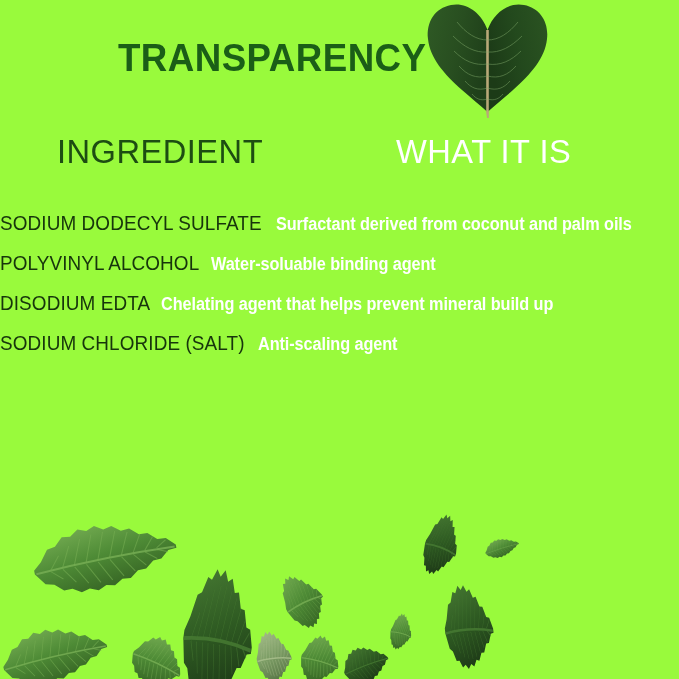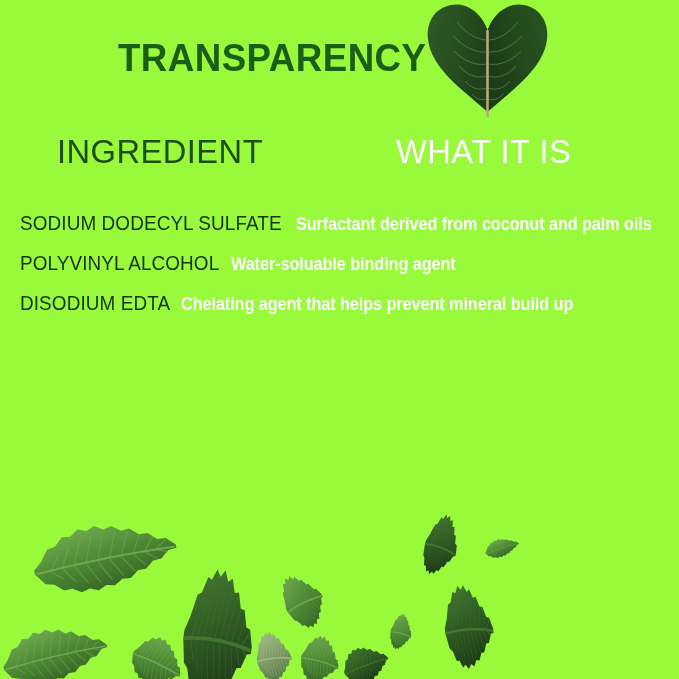"SODIUM DODECYL SULFATE Surfactant" .ingredient-row { padding-left: 20px -> 0 }
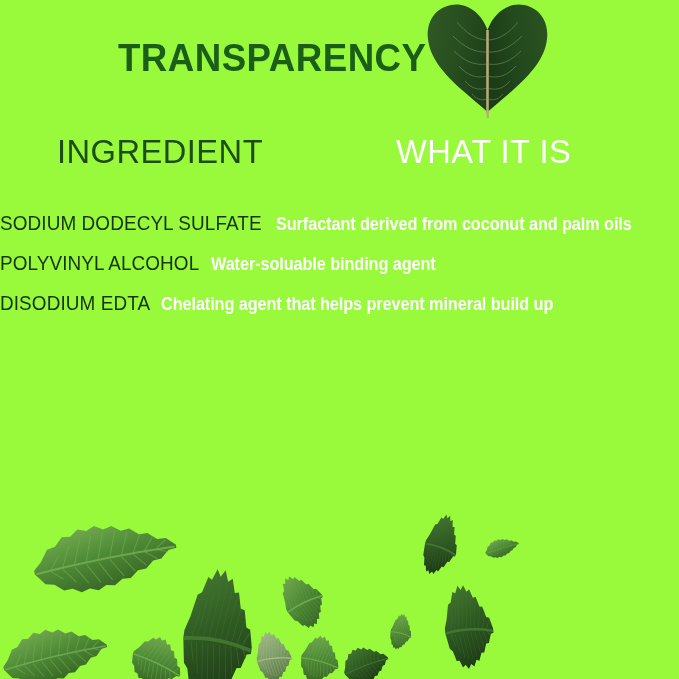"SODIUM CHLORIDE (SALT) Anti-scaling" div.ingredient-row { html: none -> <div><span>SODIUM CHLORIDE (SALT)</span><span>Anti-scaling agent</span></div> }
